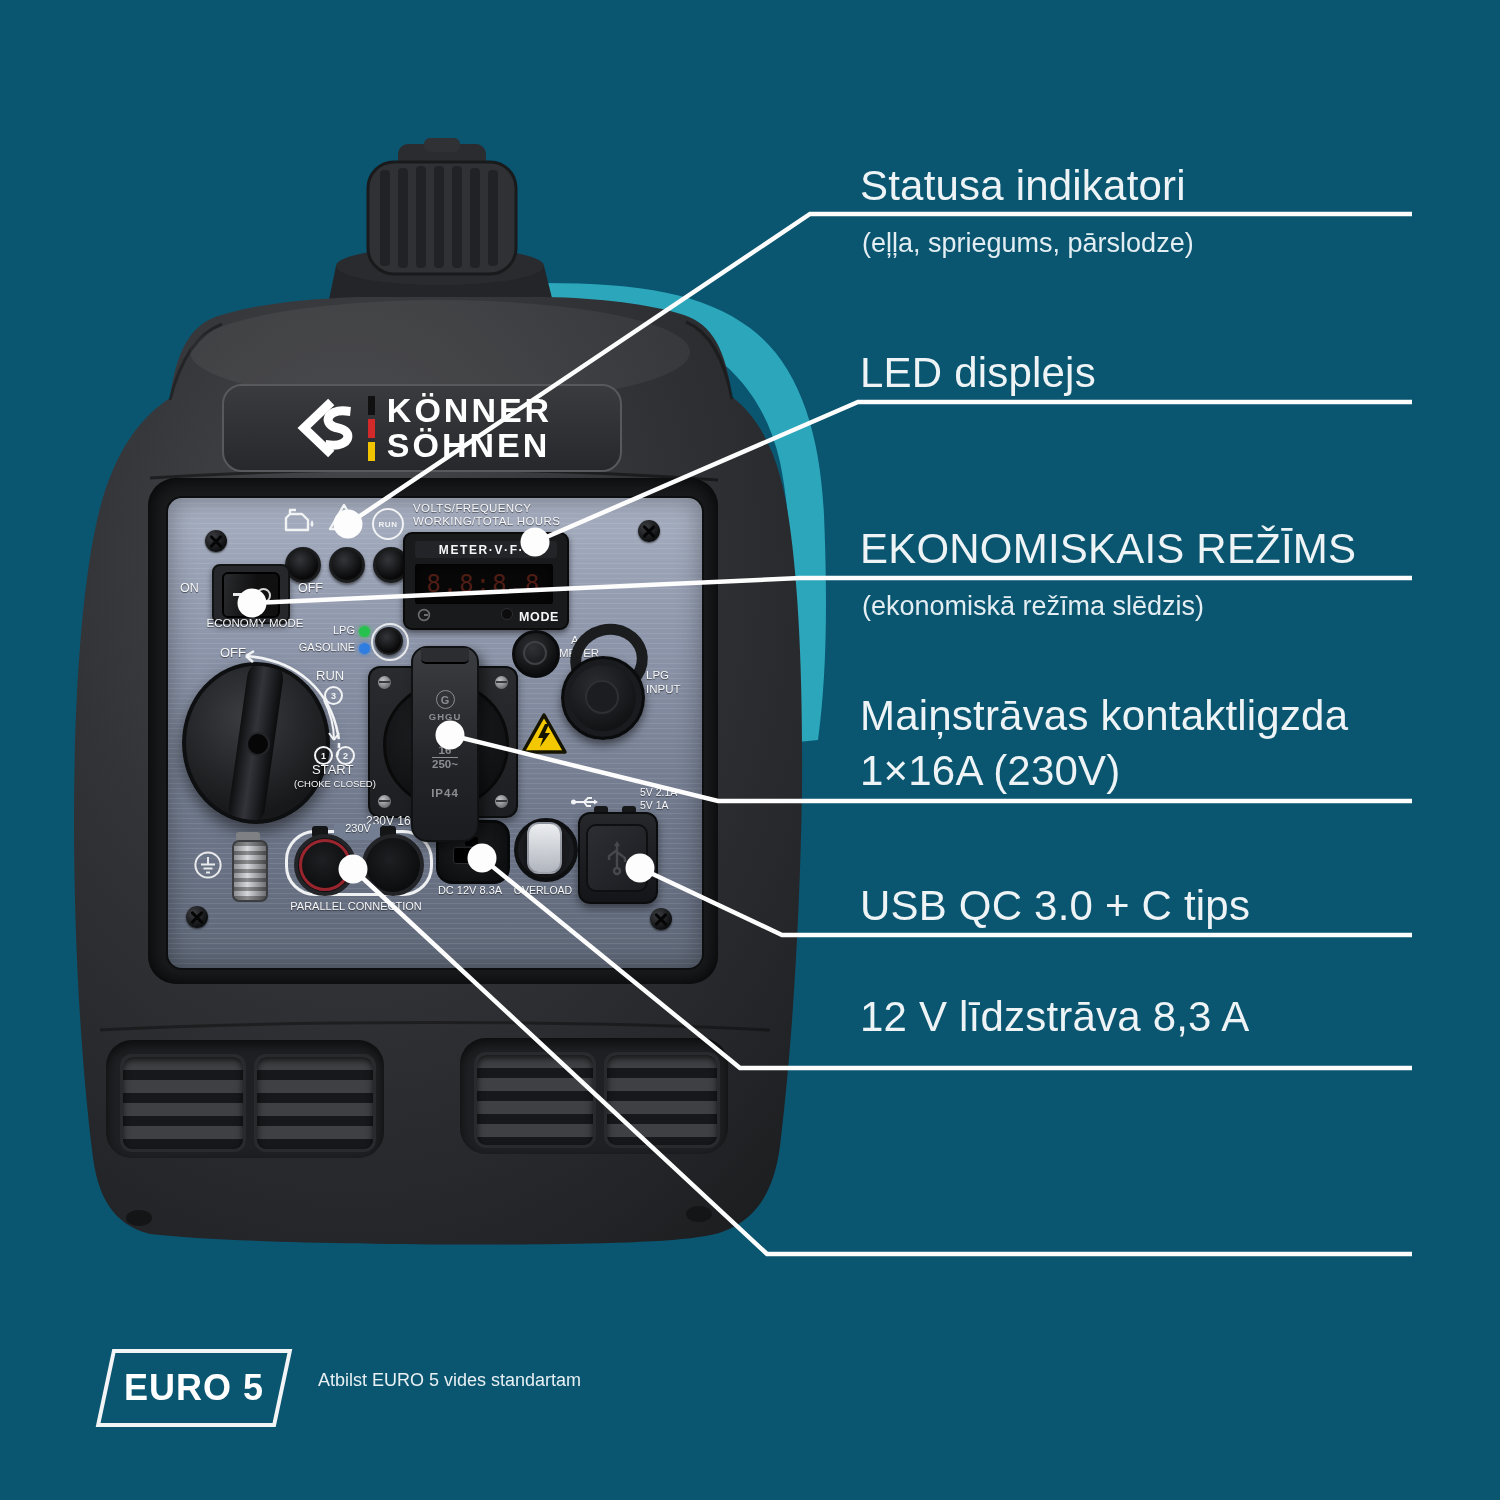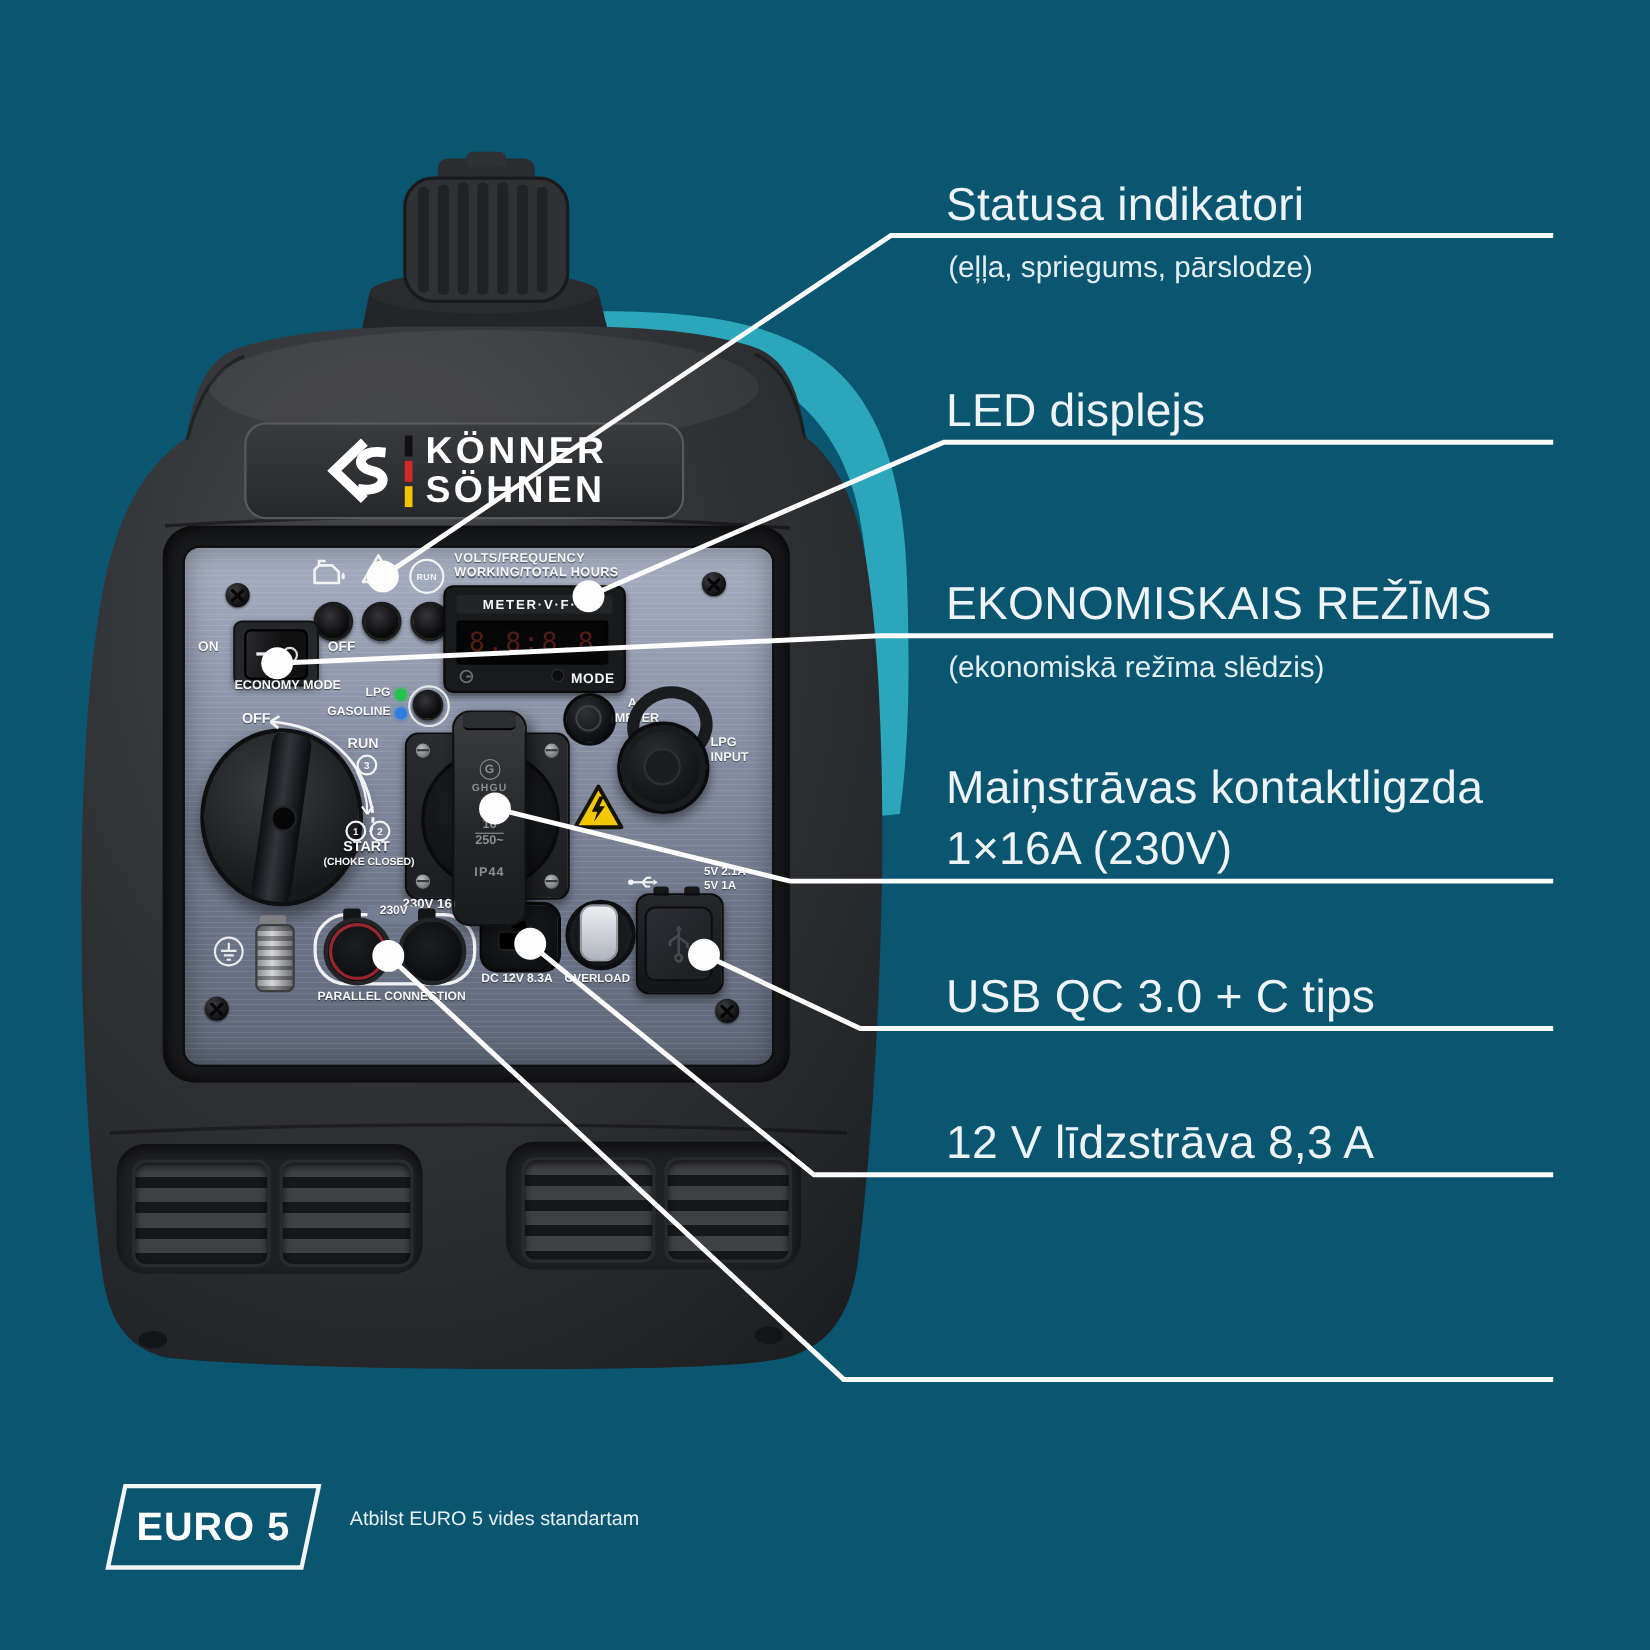"VOLTS/FREQUENCY" .ptxt { font-weight: bold -> normal }
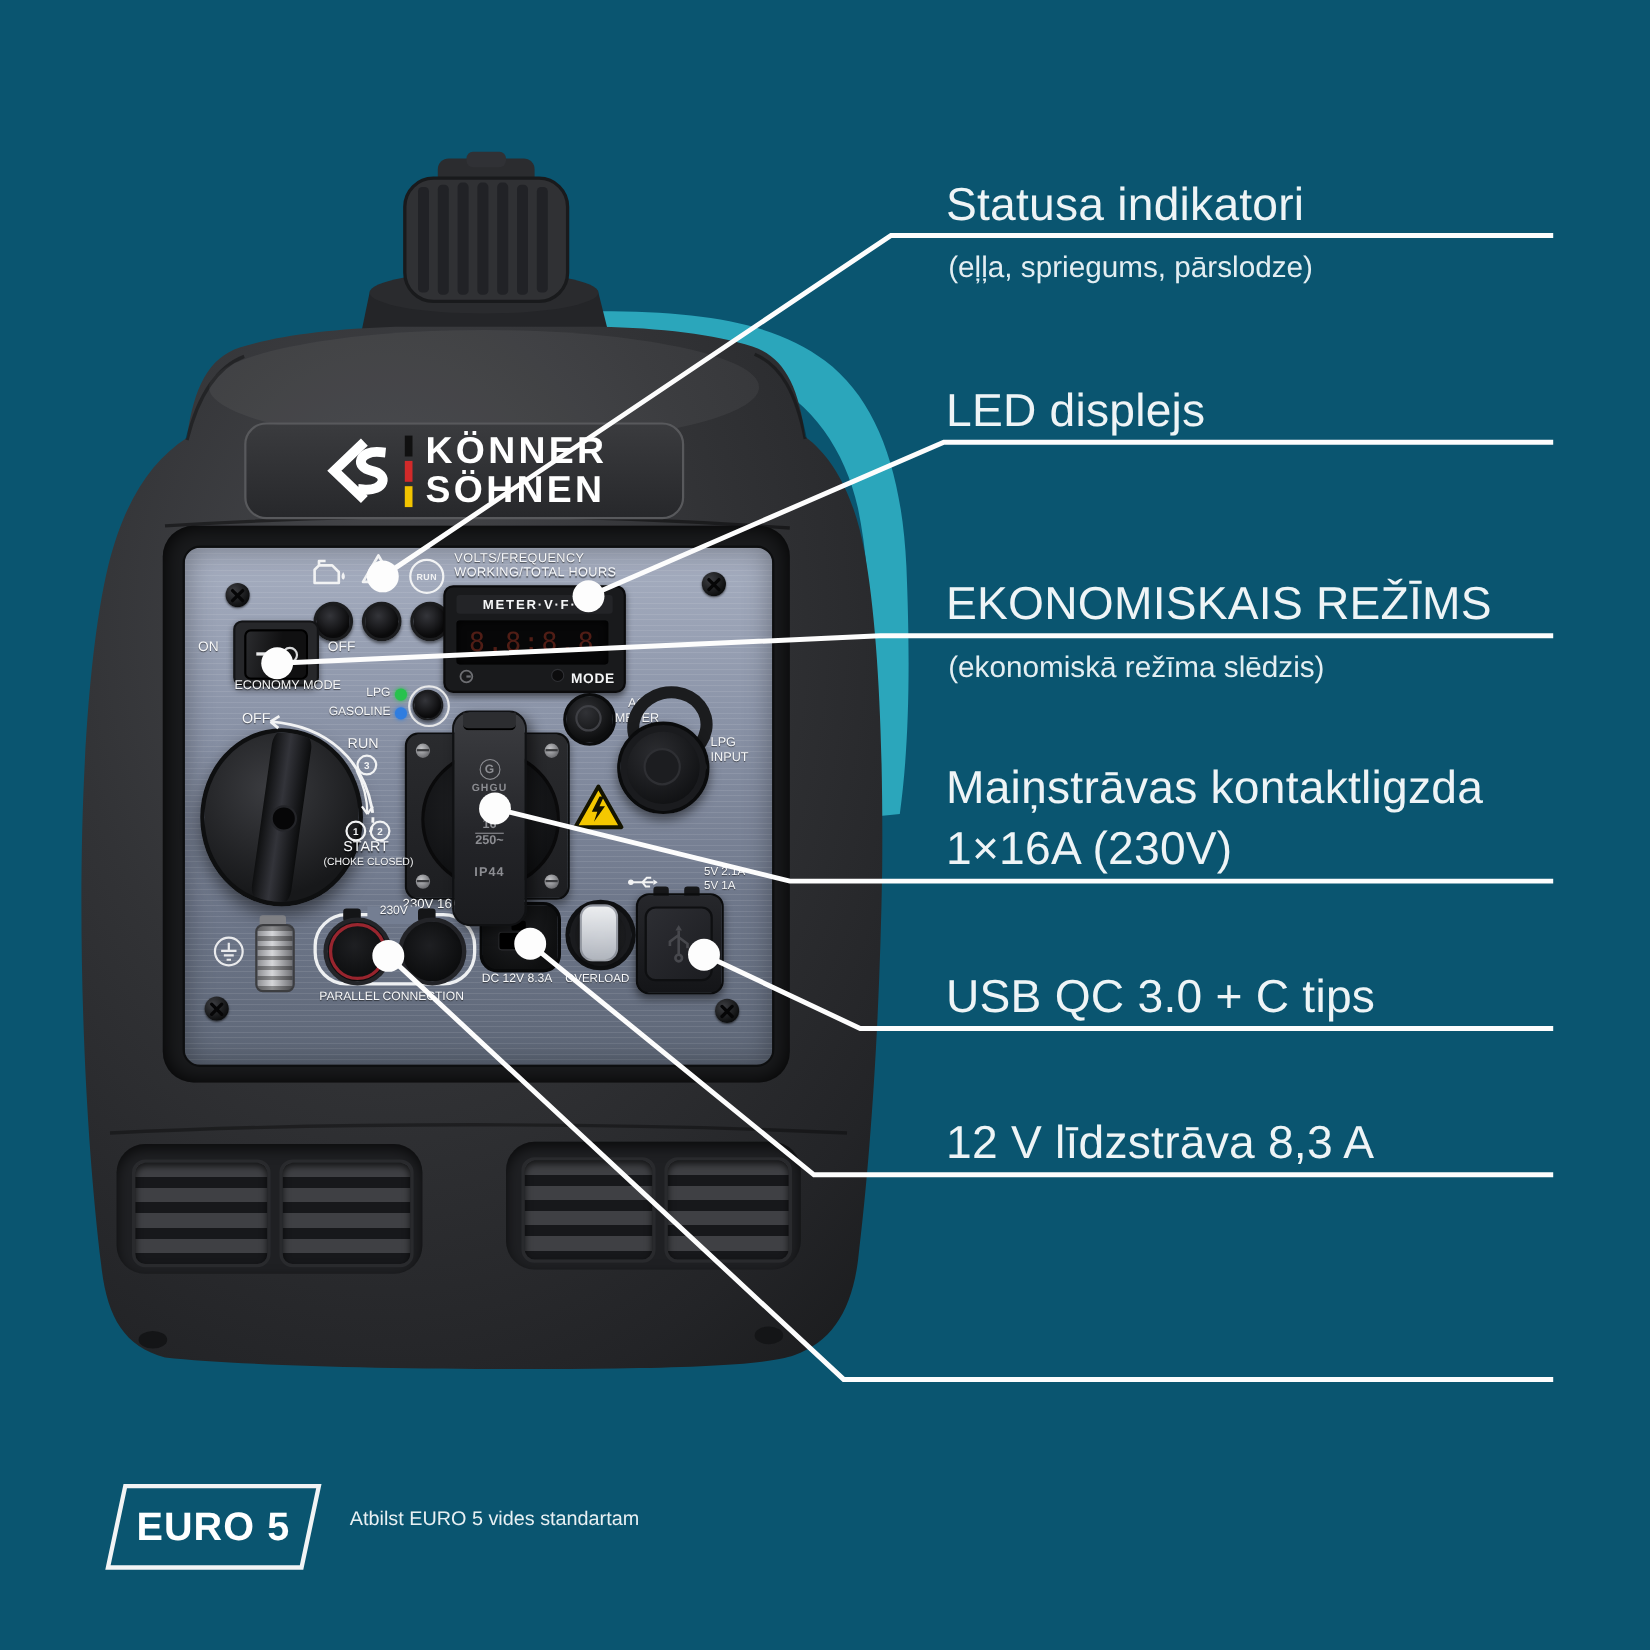"ECONOMY MODE" div.ptxt { text-align: right -> center }
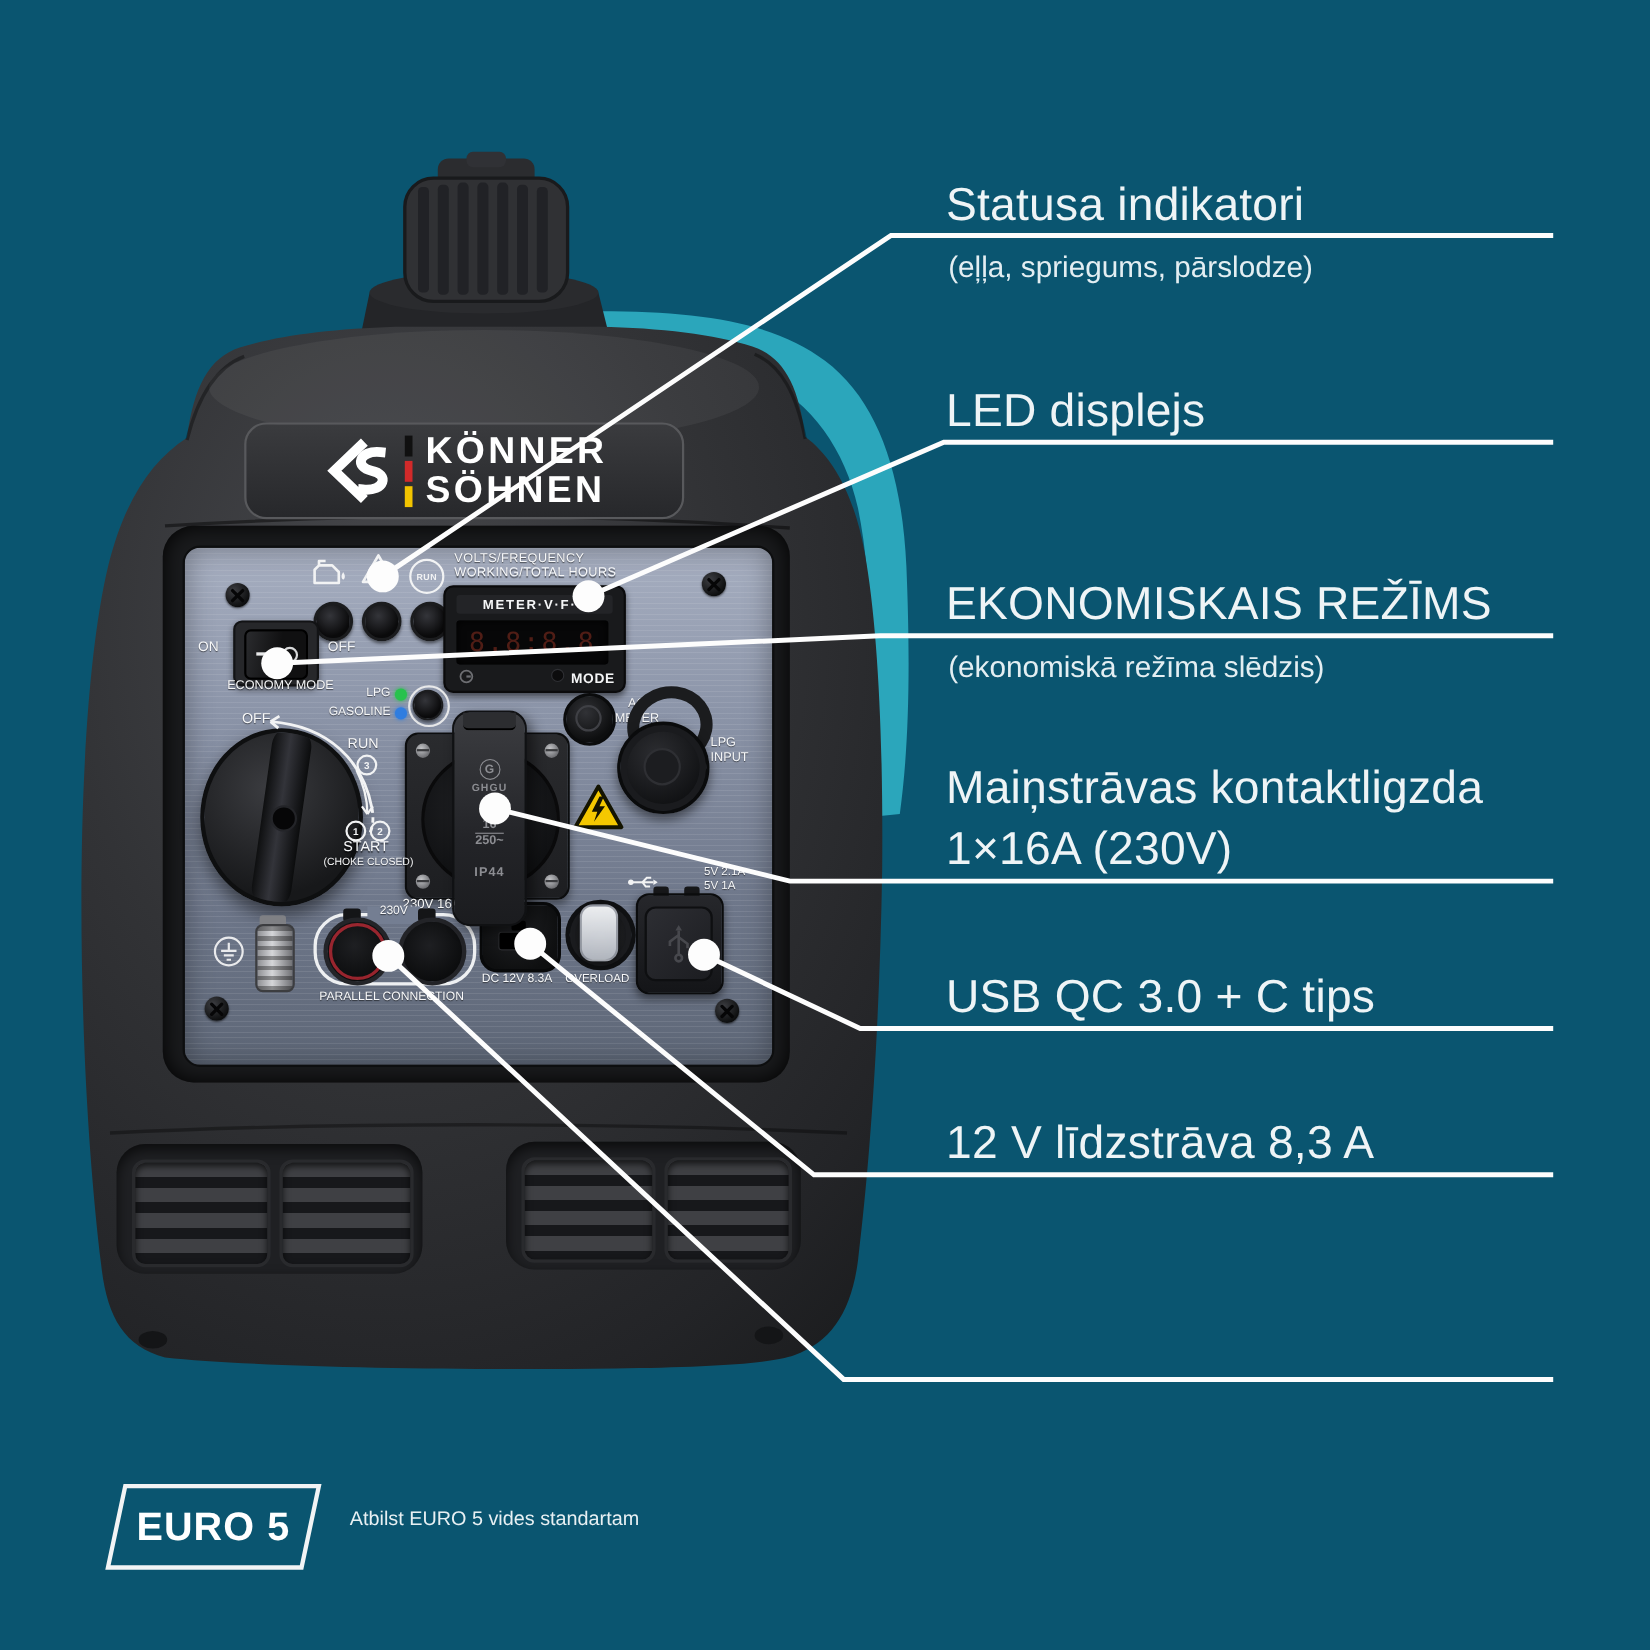"12 V līdzstrāva 8,3 A" div.co-title { top: 1011px -> 989px }
